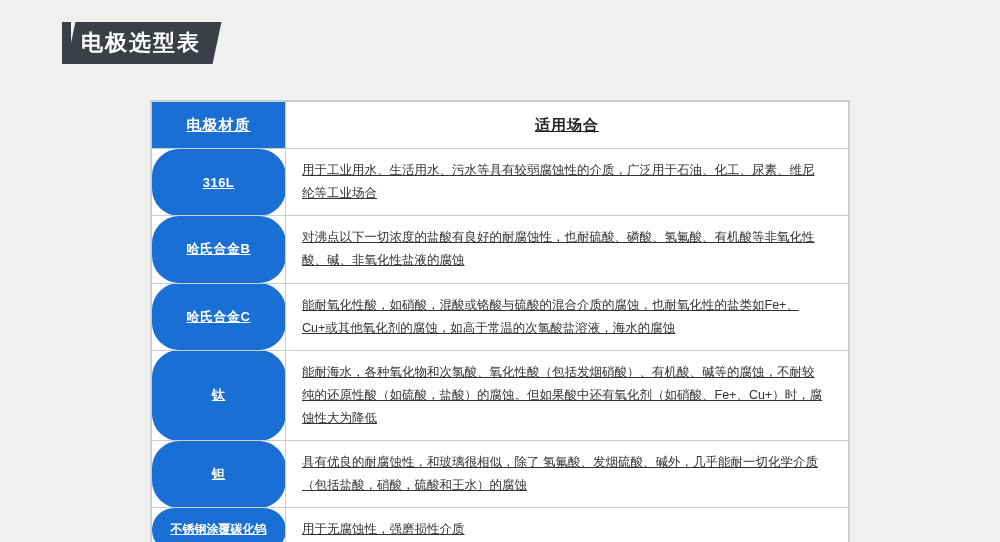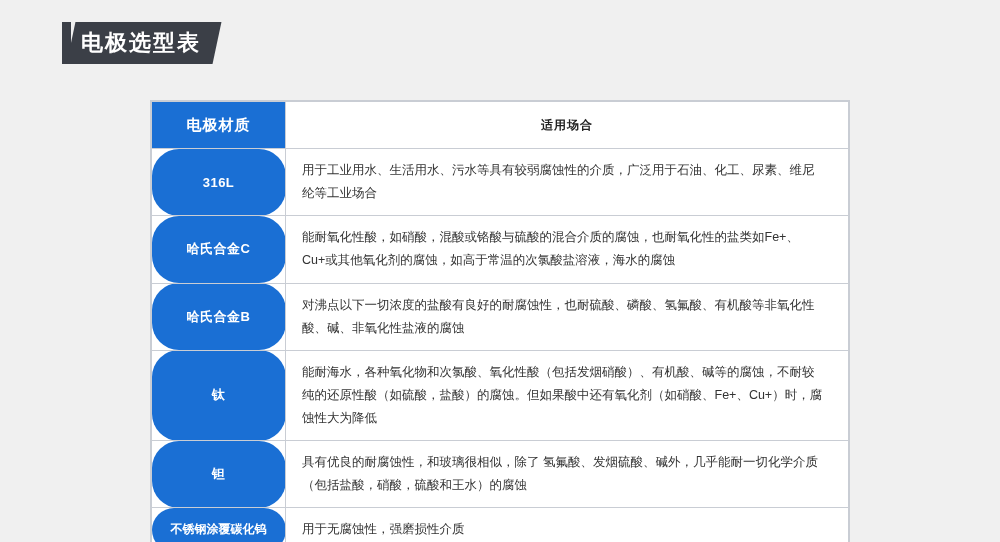"电极材质" table.spec th, table.spec td { text-decoration: none -> underline }
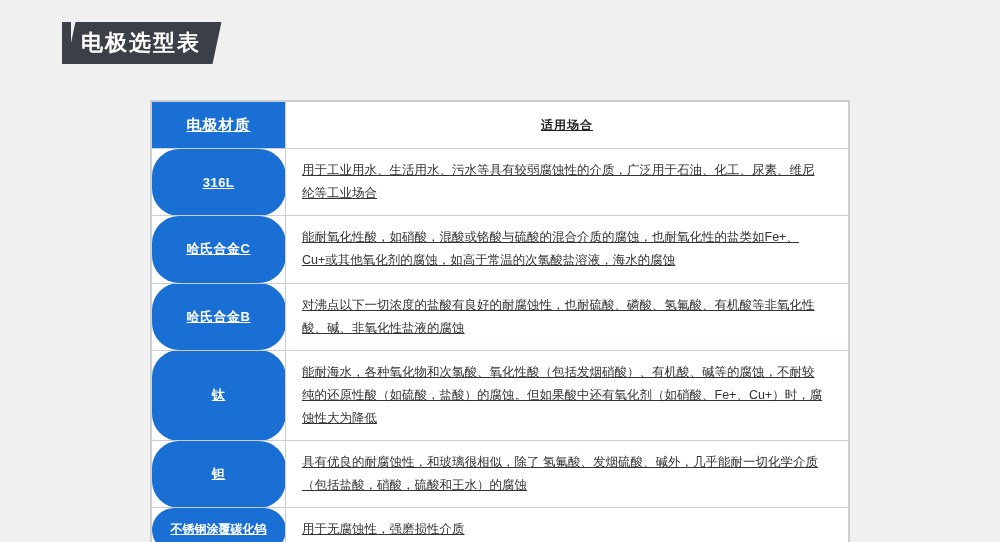"适用场合" th.head-use { font-size: 12px -> 15px }
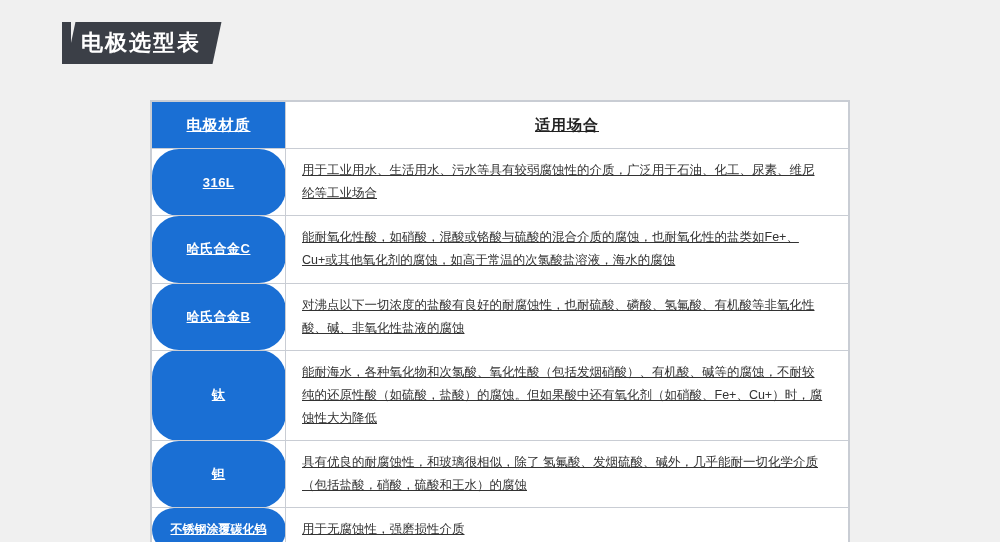"哈氏合金C" tr { order: before "哈氏合金B" -> after "哈氏合金B" }
